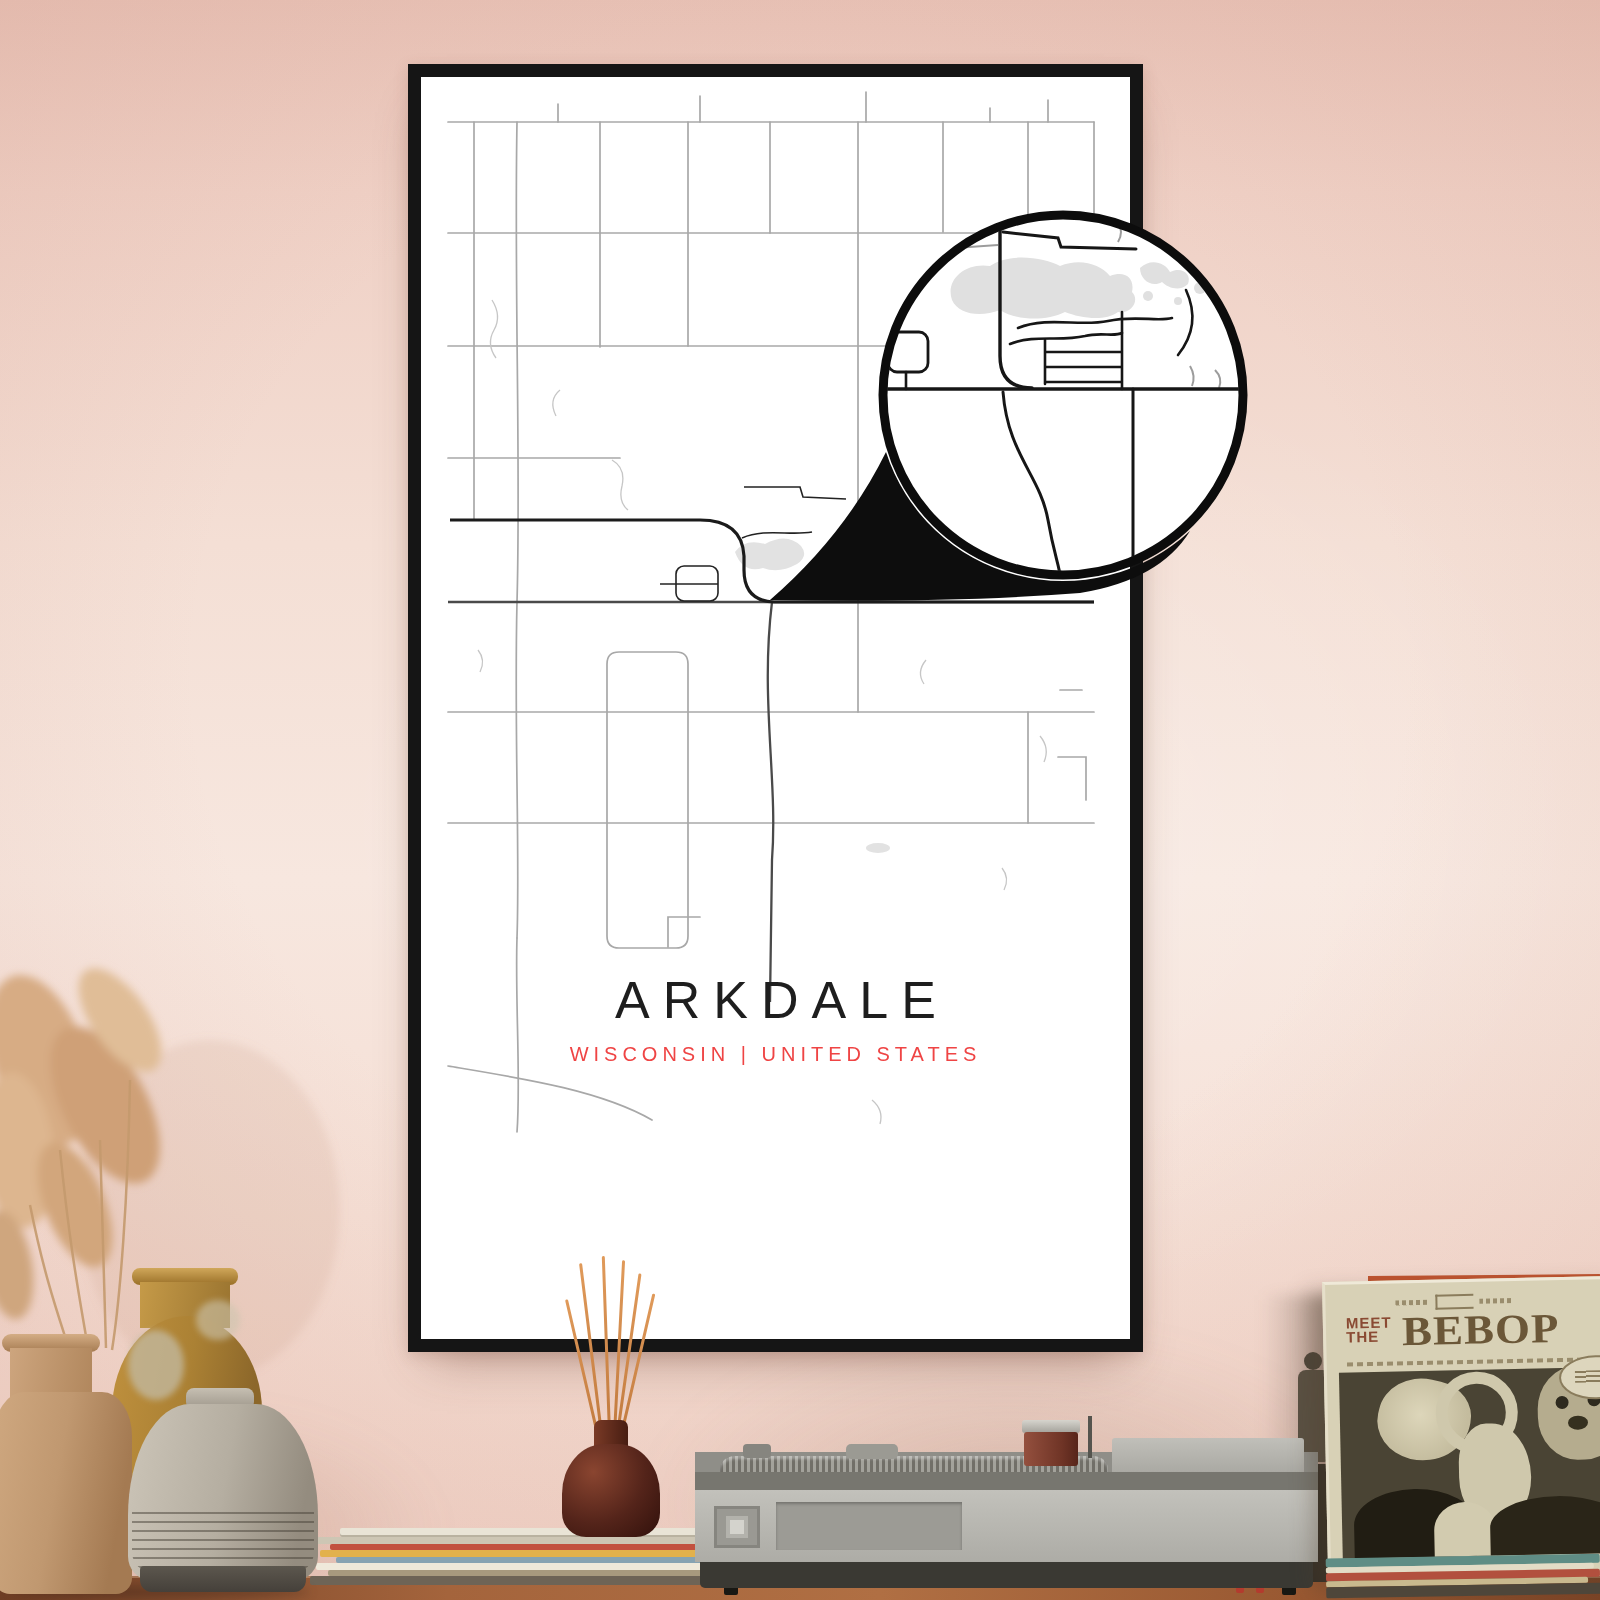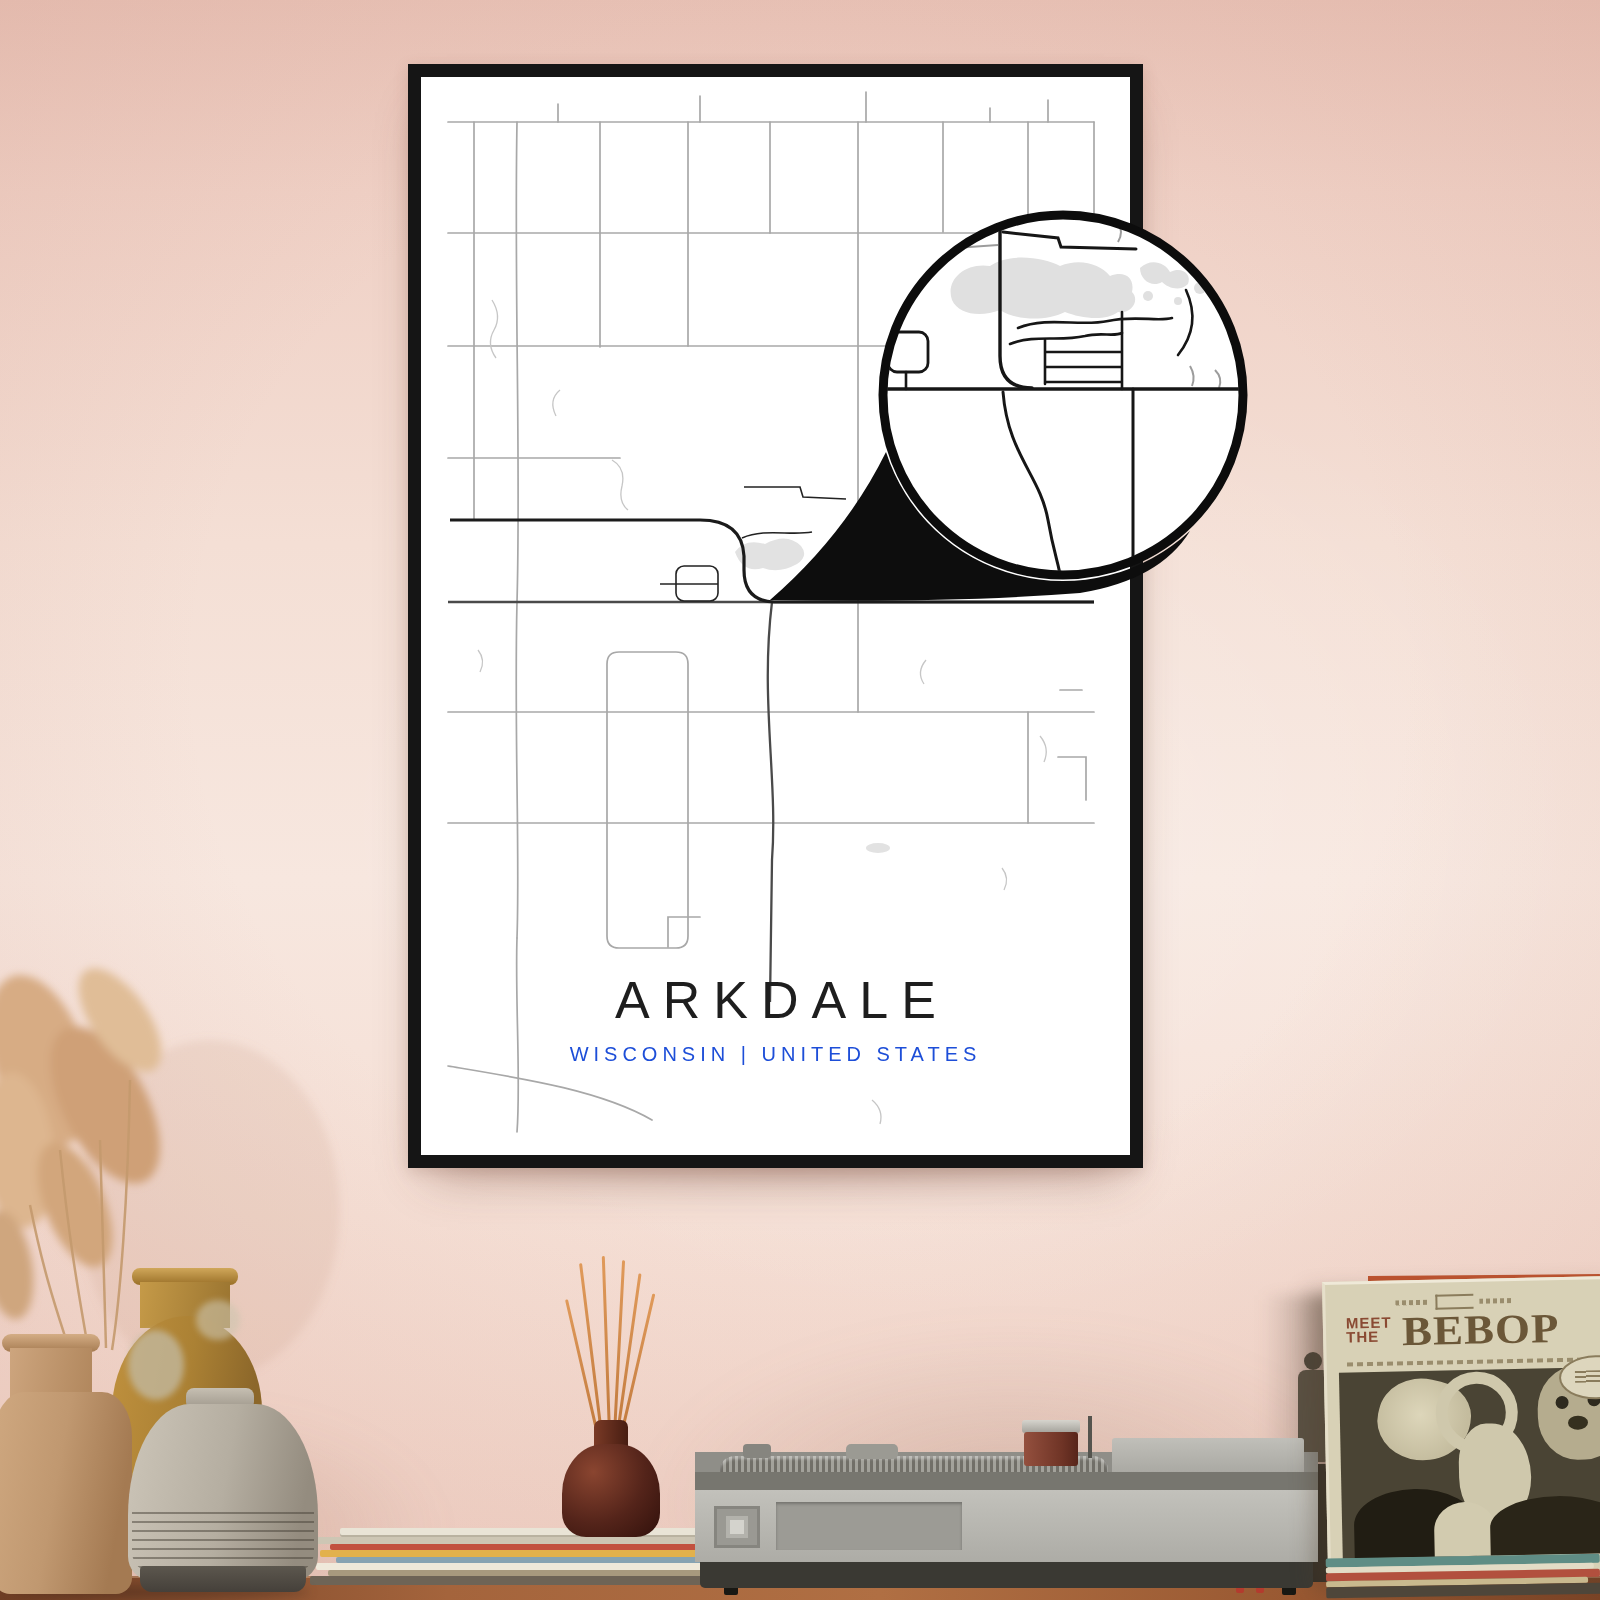"ARKDALE" .frame { height: 1104px -> 1288px }
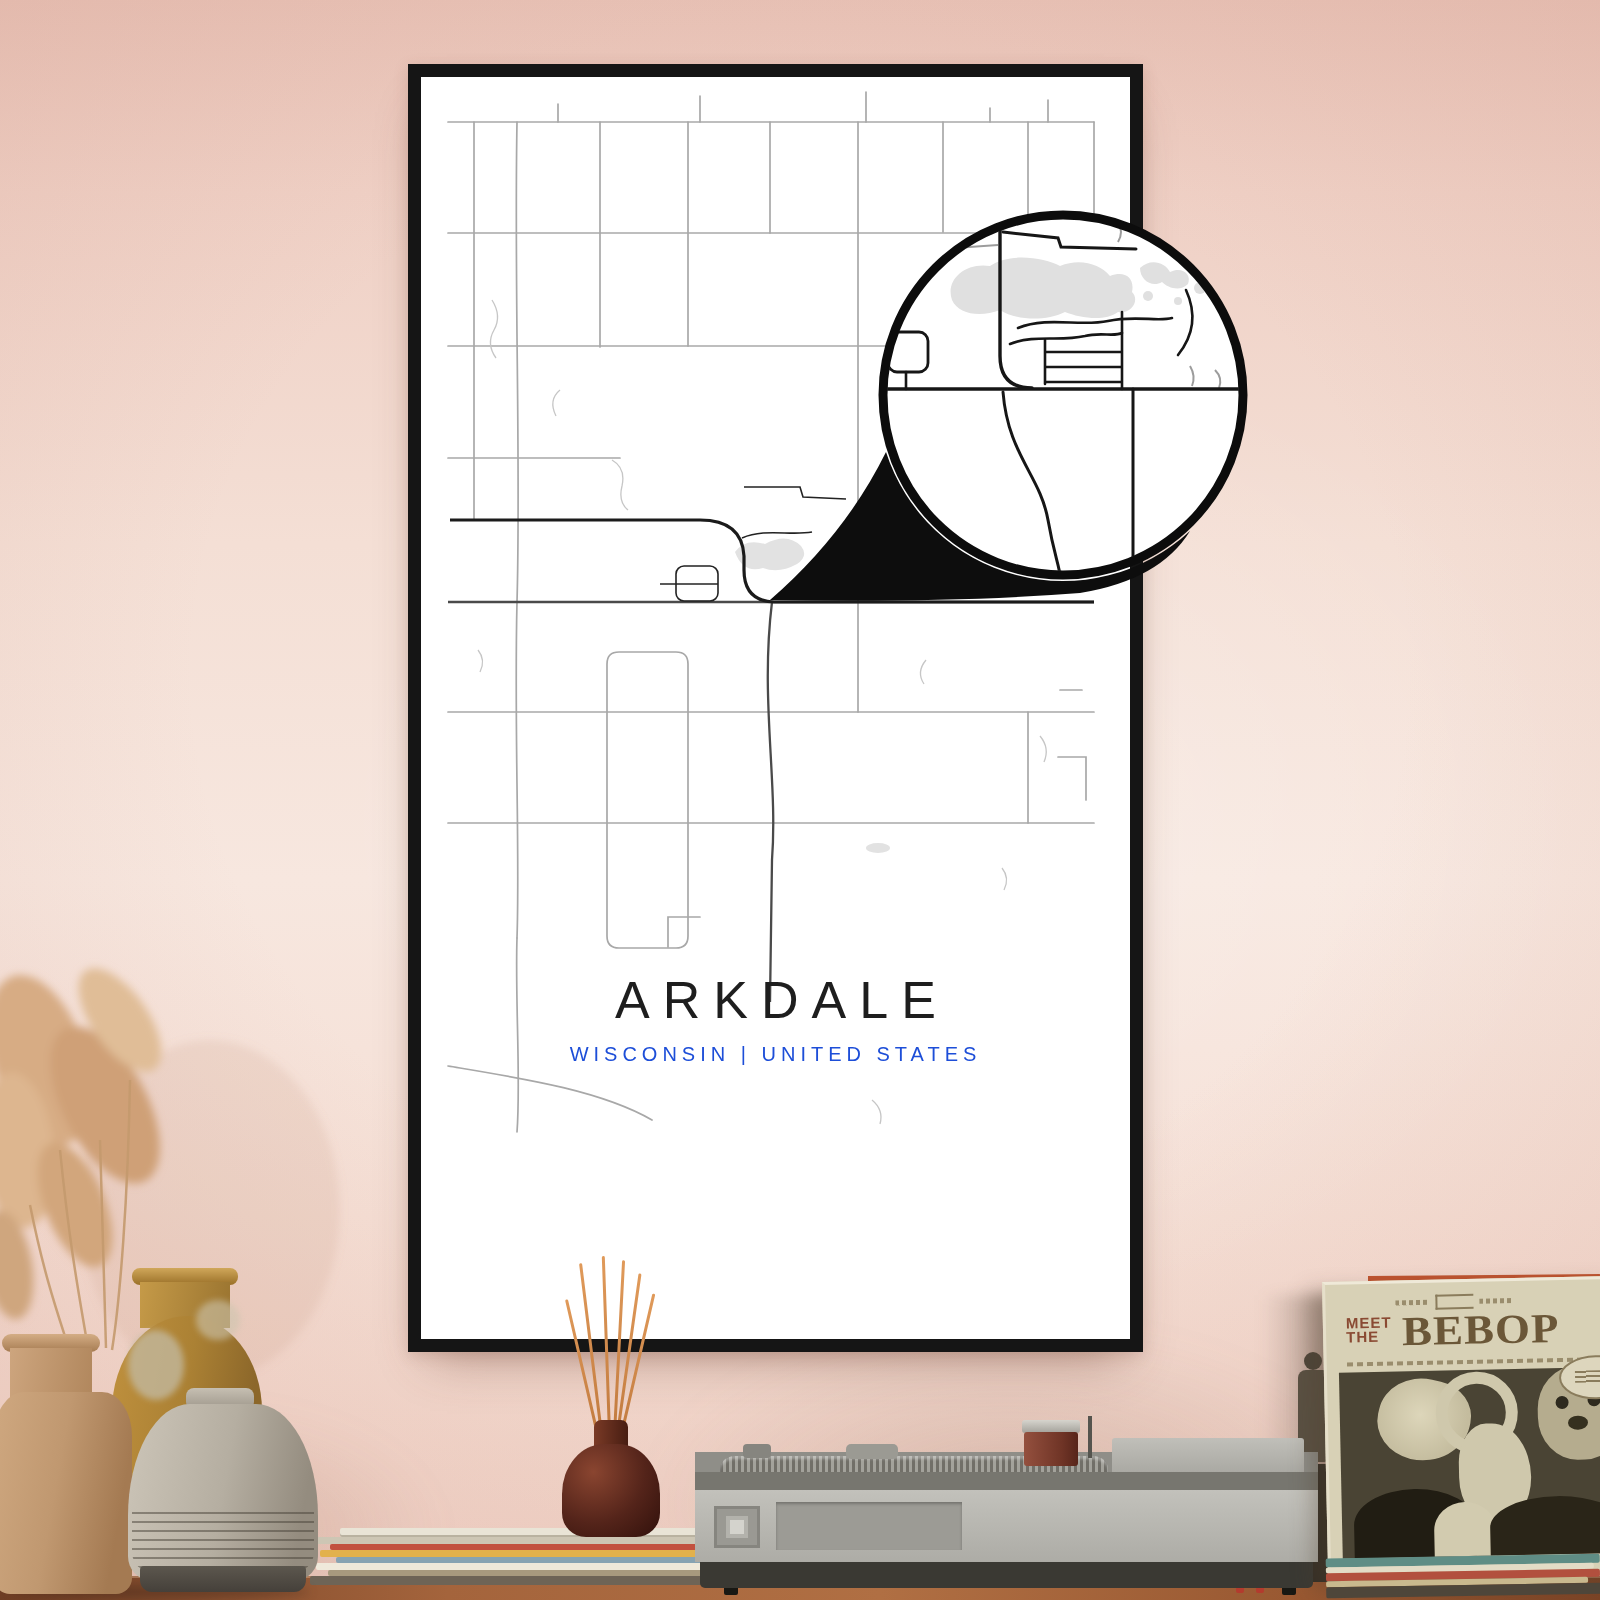"WISCONSIN | UNITED STATES" .poster-subtitle { color: #1d4ed8 -> #ef4444 }
